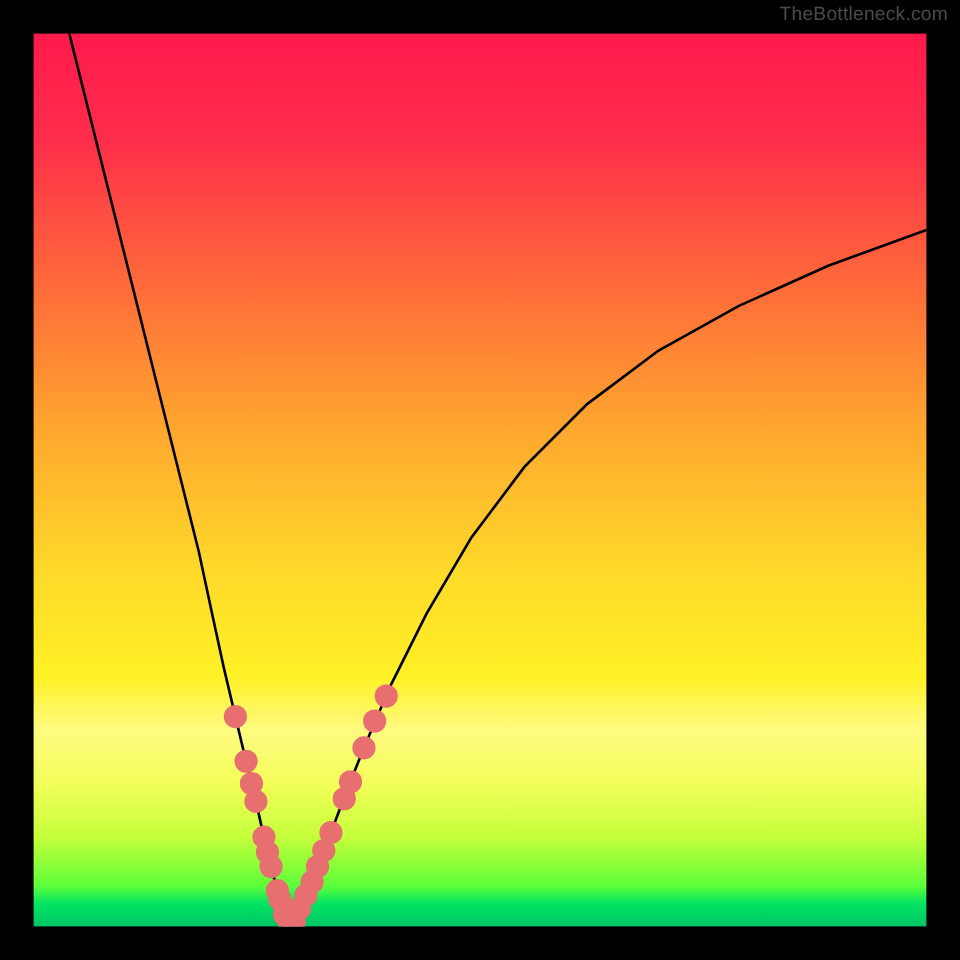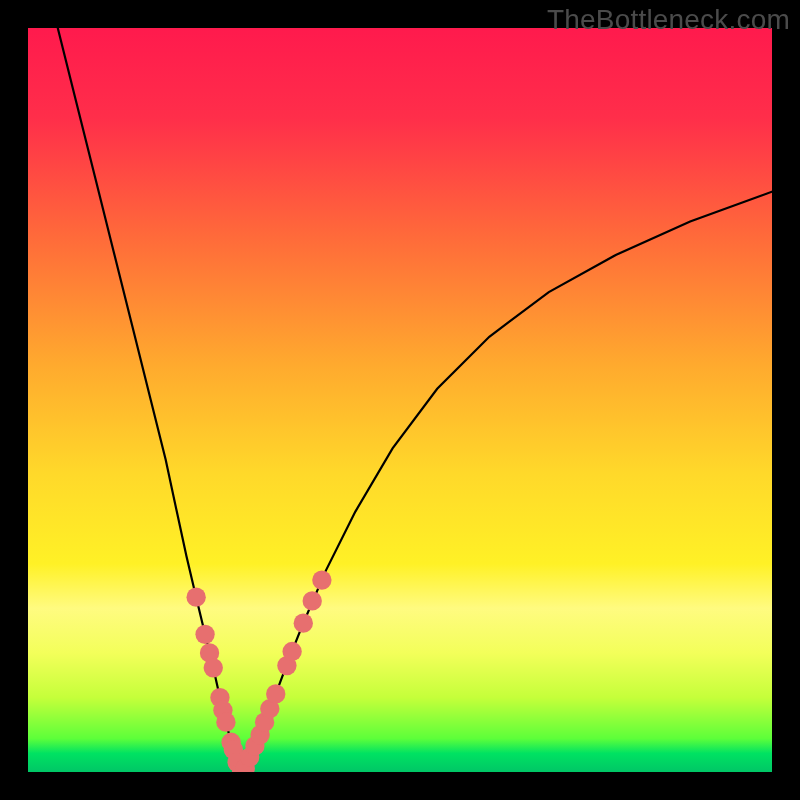"TheBottleneck.com" .watermark { font-size: 28px -> 16px }
